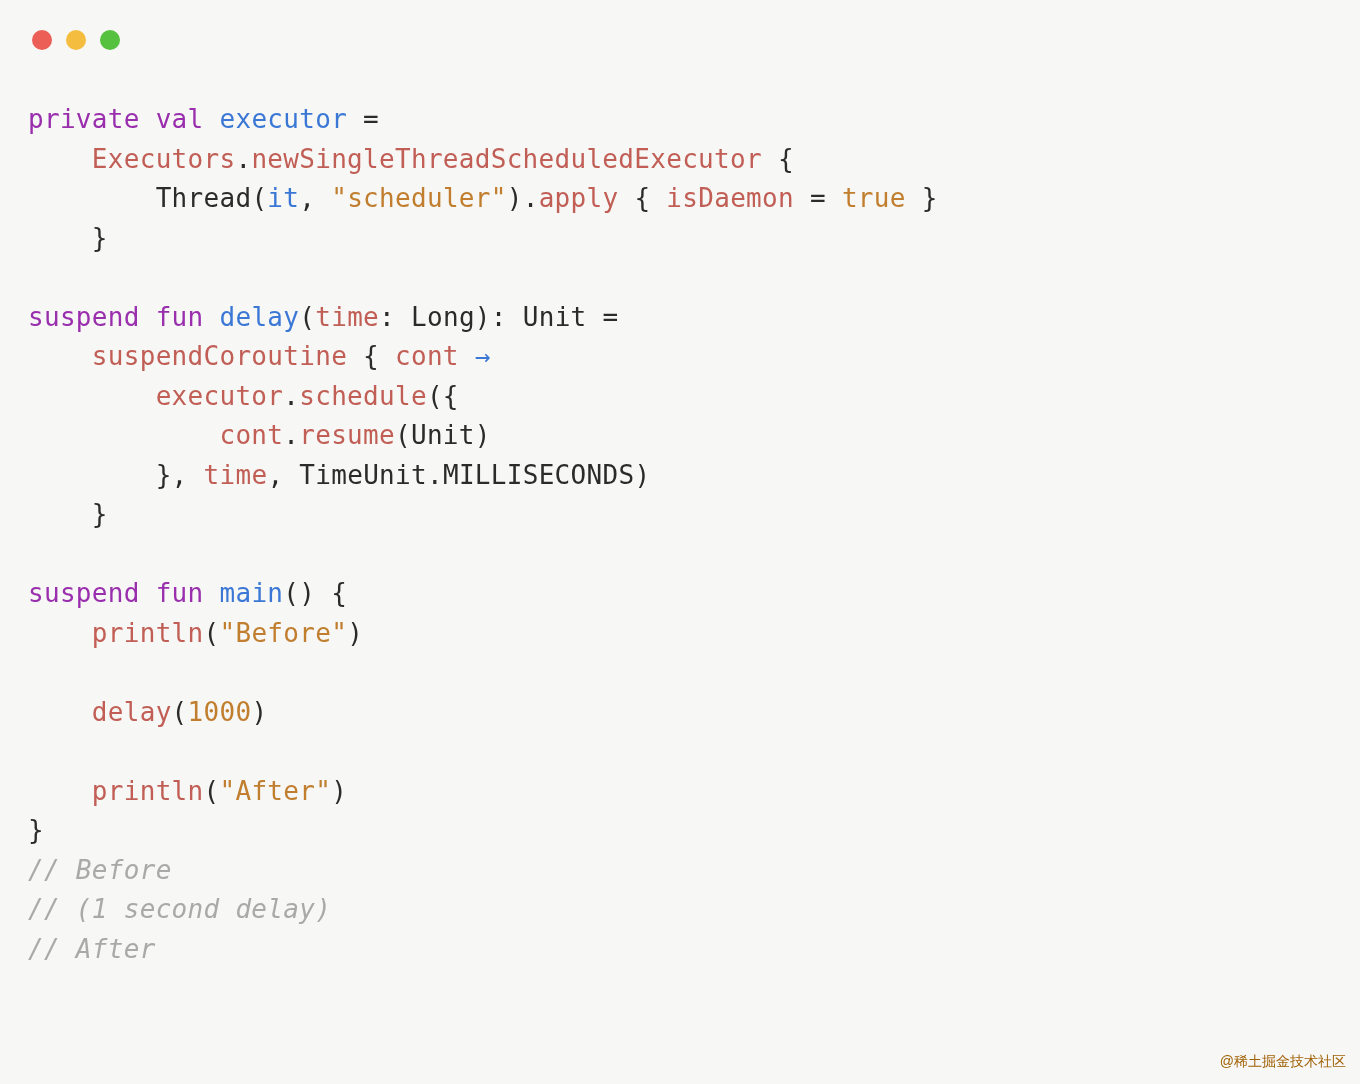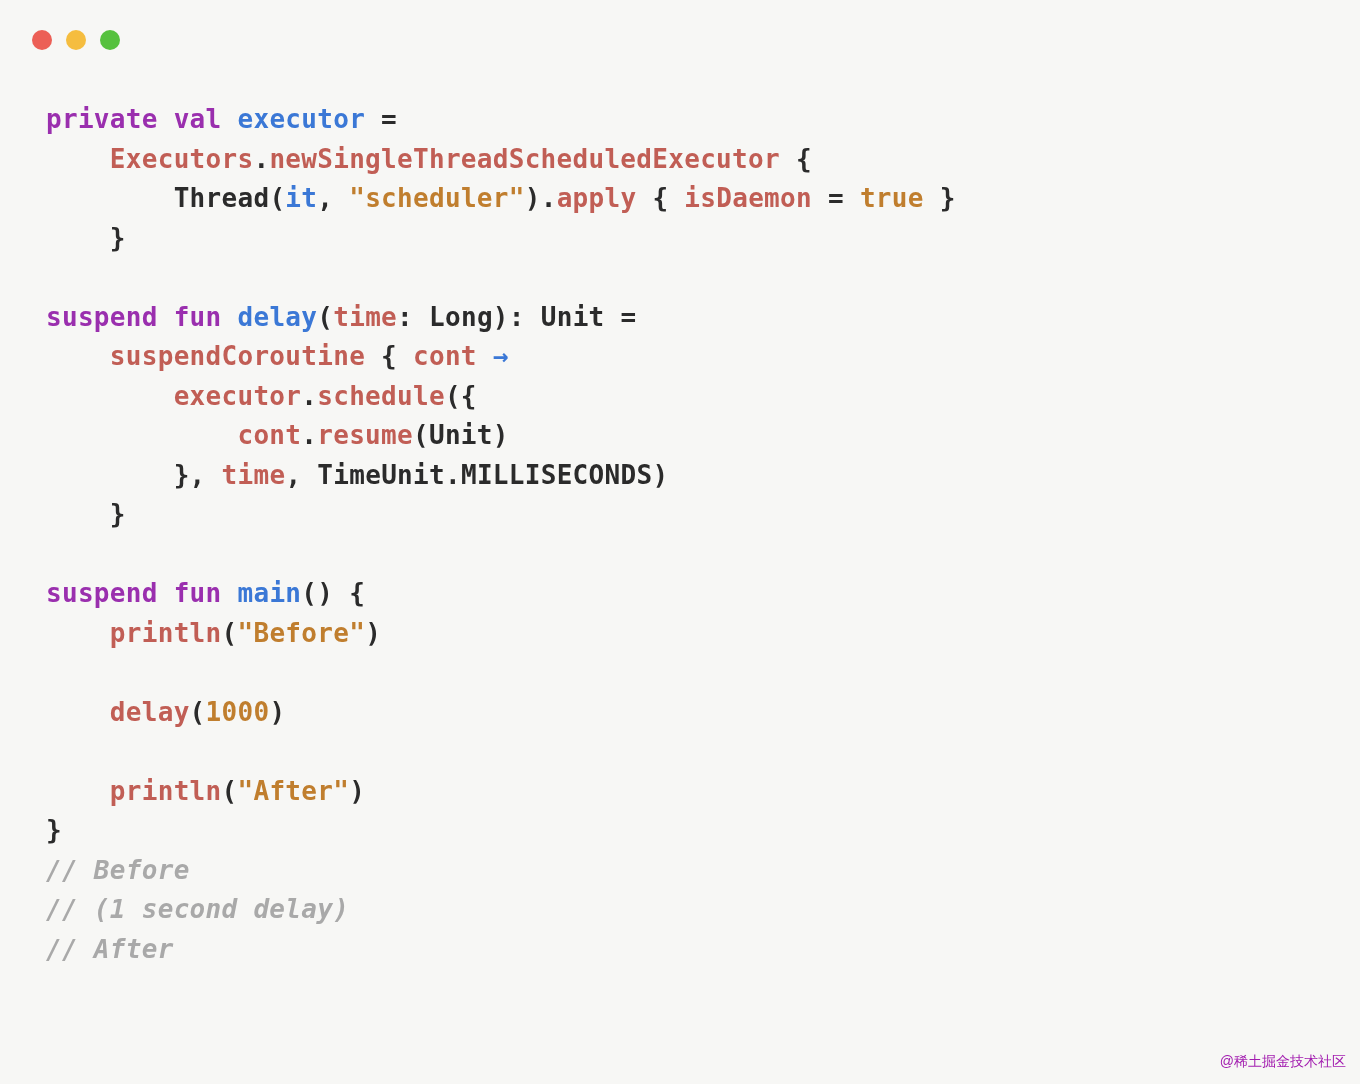"private val executor =" pre.code { font-weight: bold -> none; padding: 100px 30px 0 46px -> 100px 30px 0 28px }
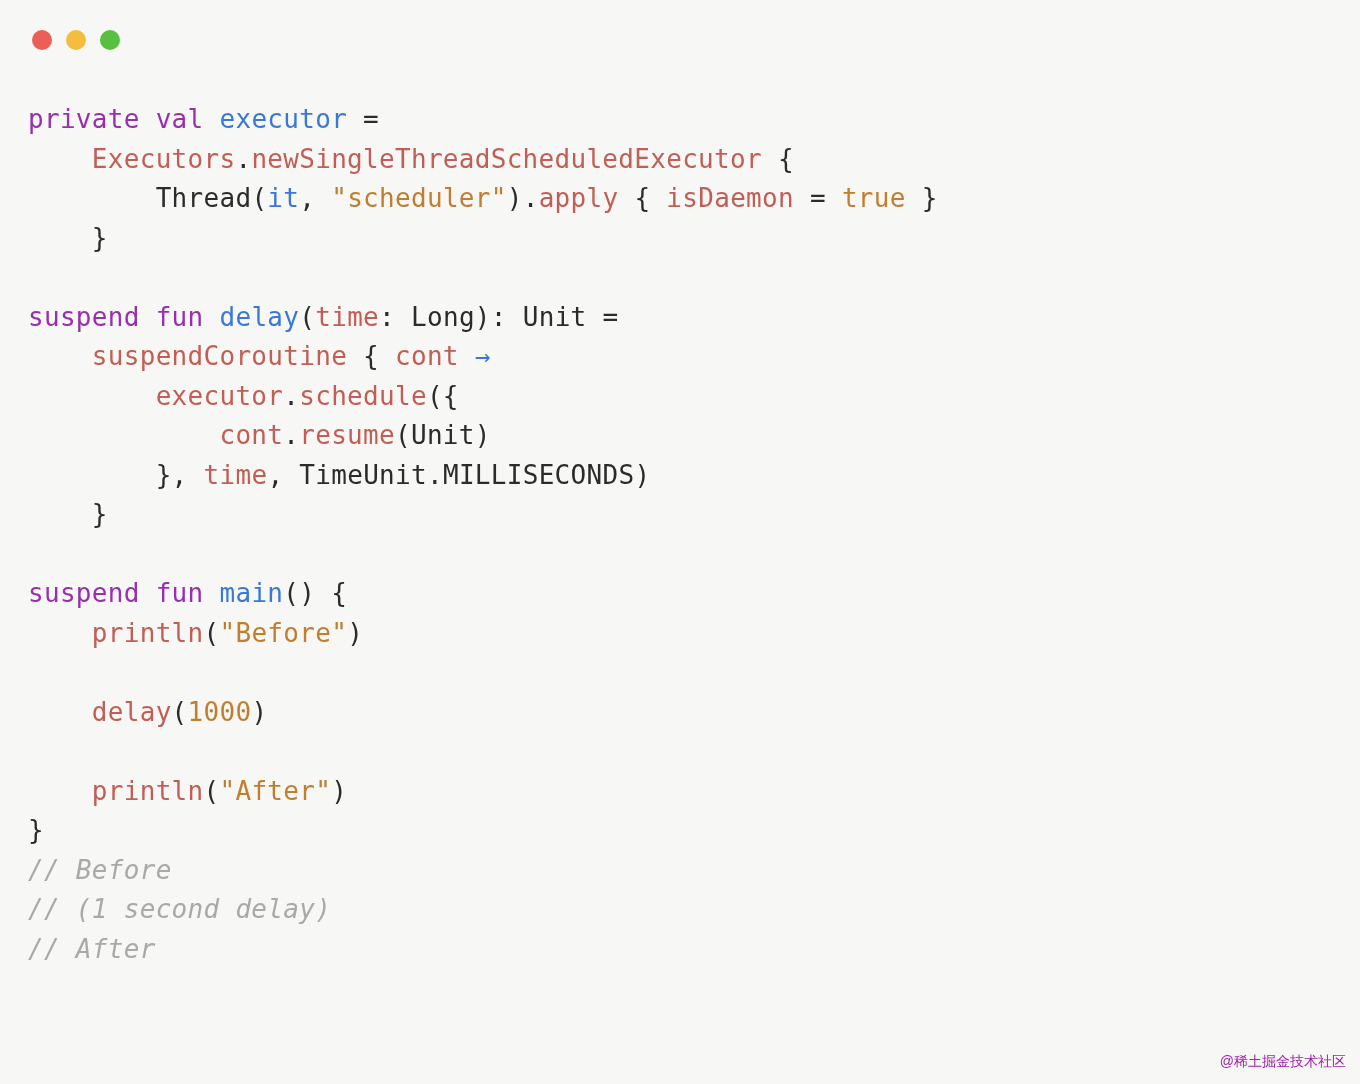"@稀土掘金技术社区" .watermark { color: #a21caf -> #a16207 }
